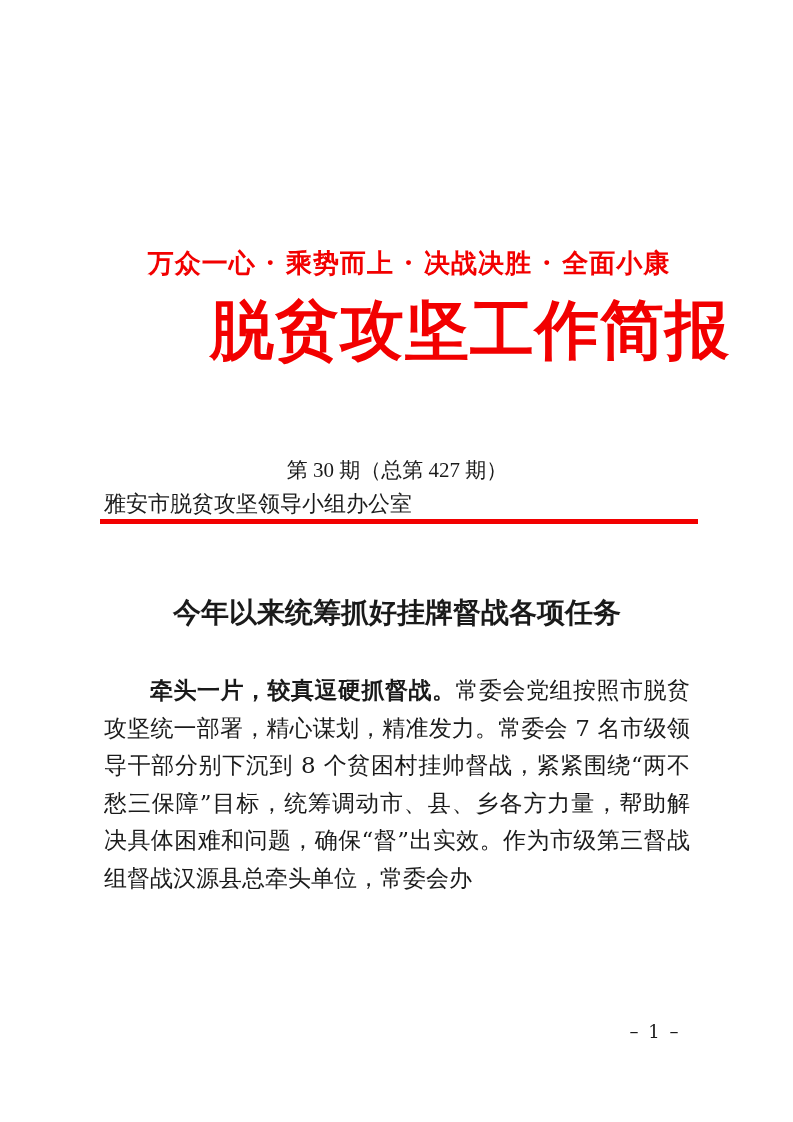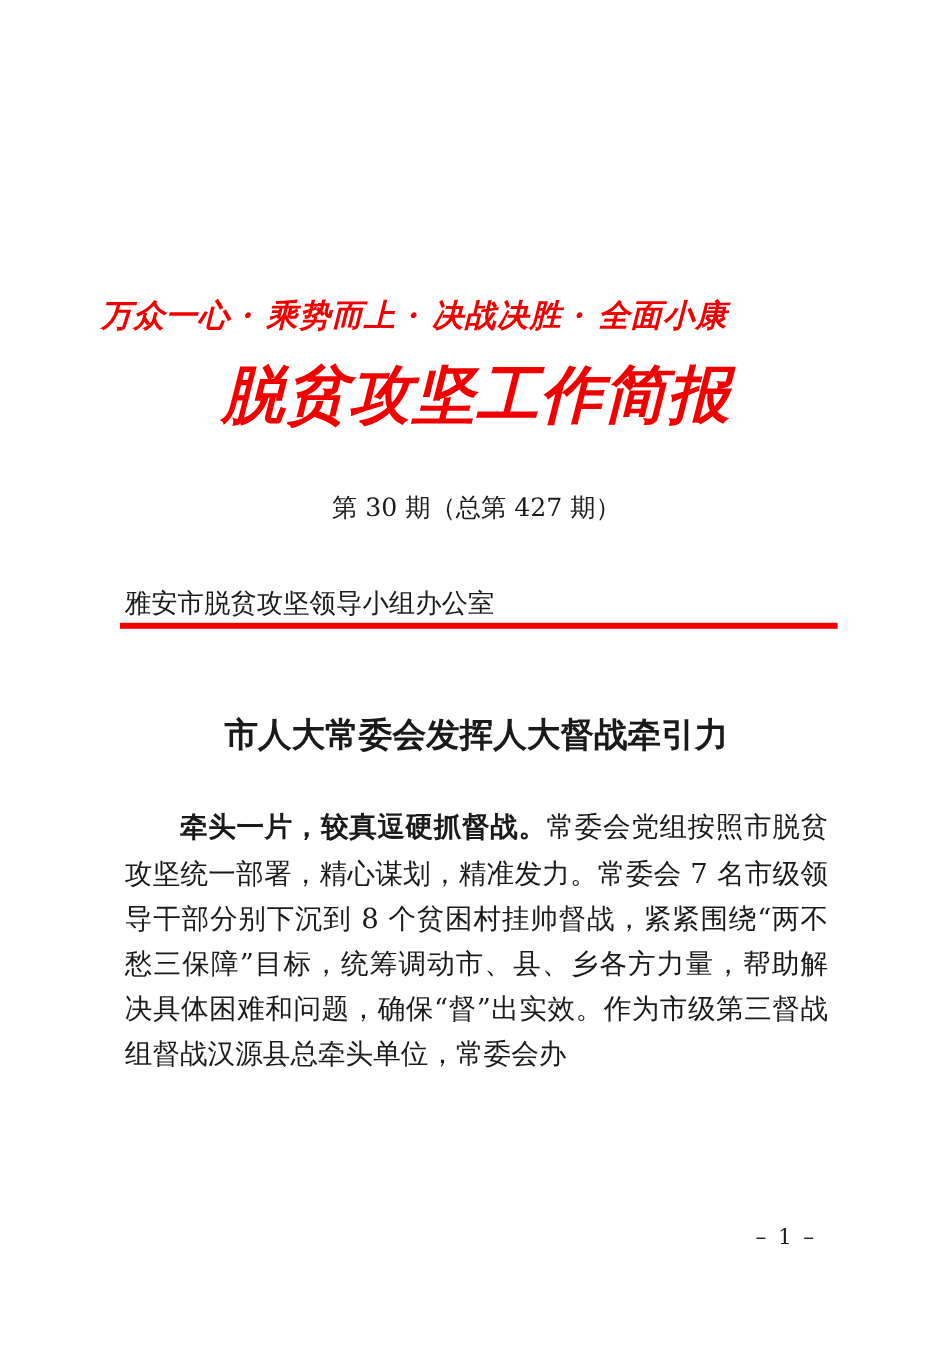"万众一心 · 乘势而上 · 决战决胜" .masthead-slogan { font-style: italic -> none; left: 84px -> 96px; text-align: none -> center }
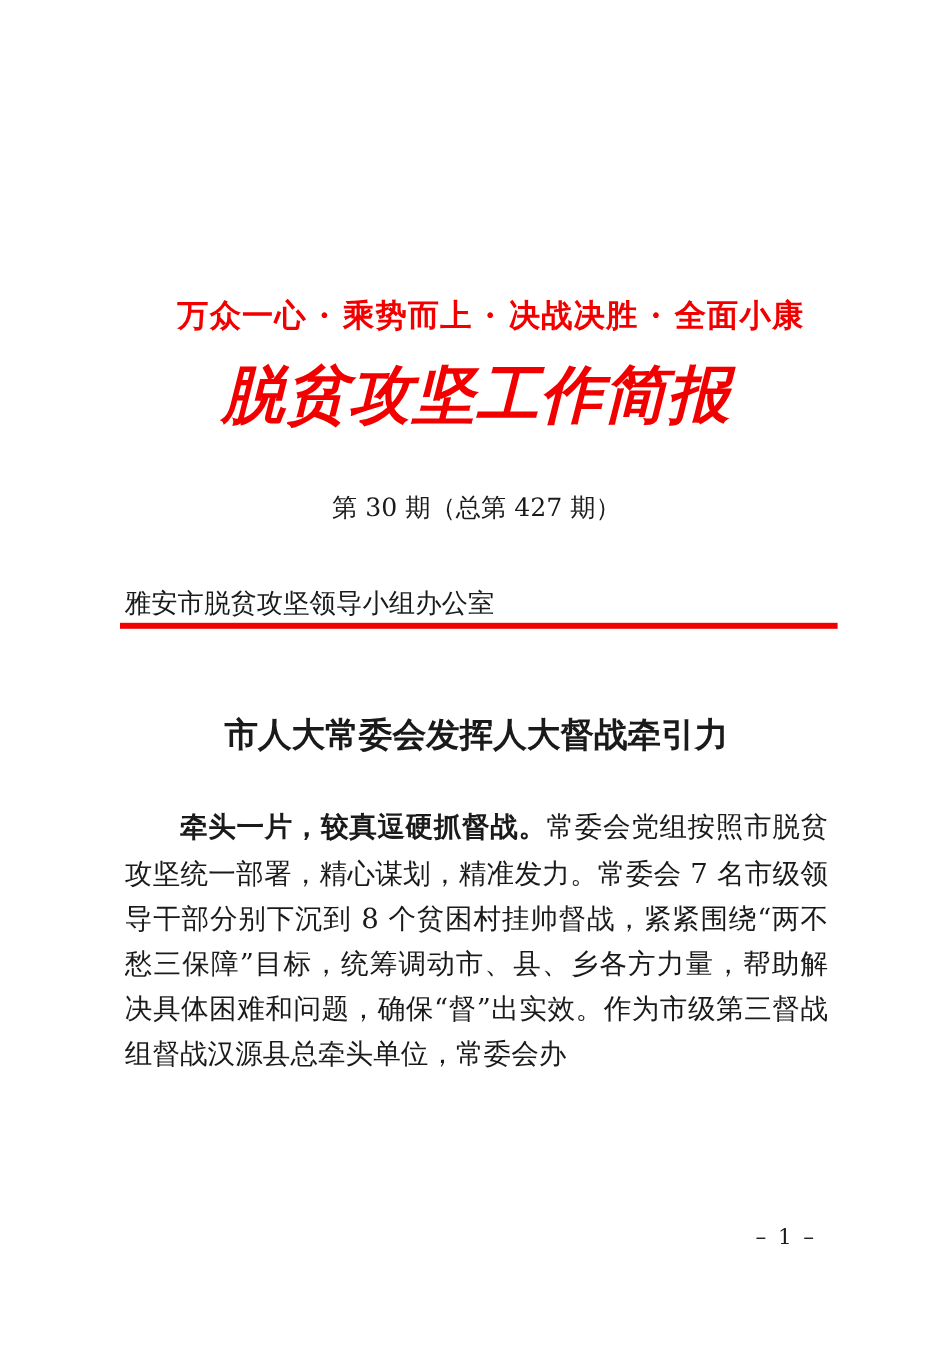"脱贫攻坚工作简报" .masthead-title { font-size: 52px -> 64px; font-style: italic -> none; text-align: center -> right }
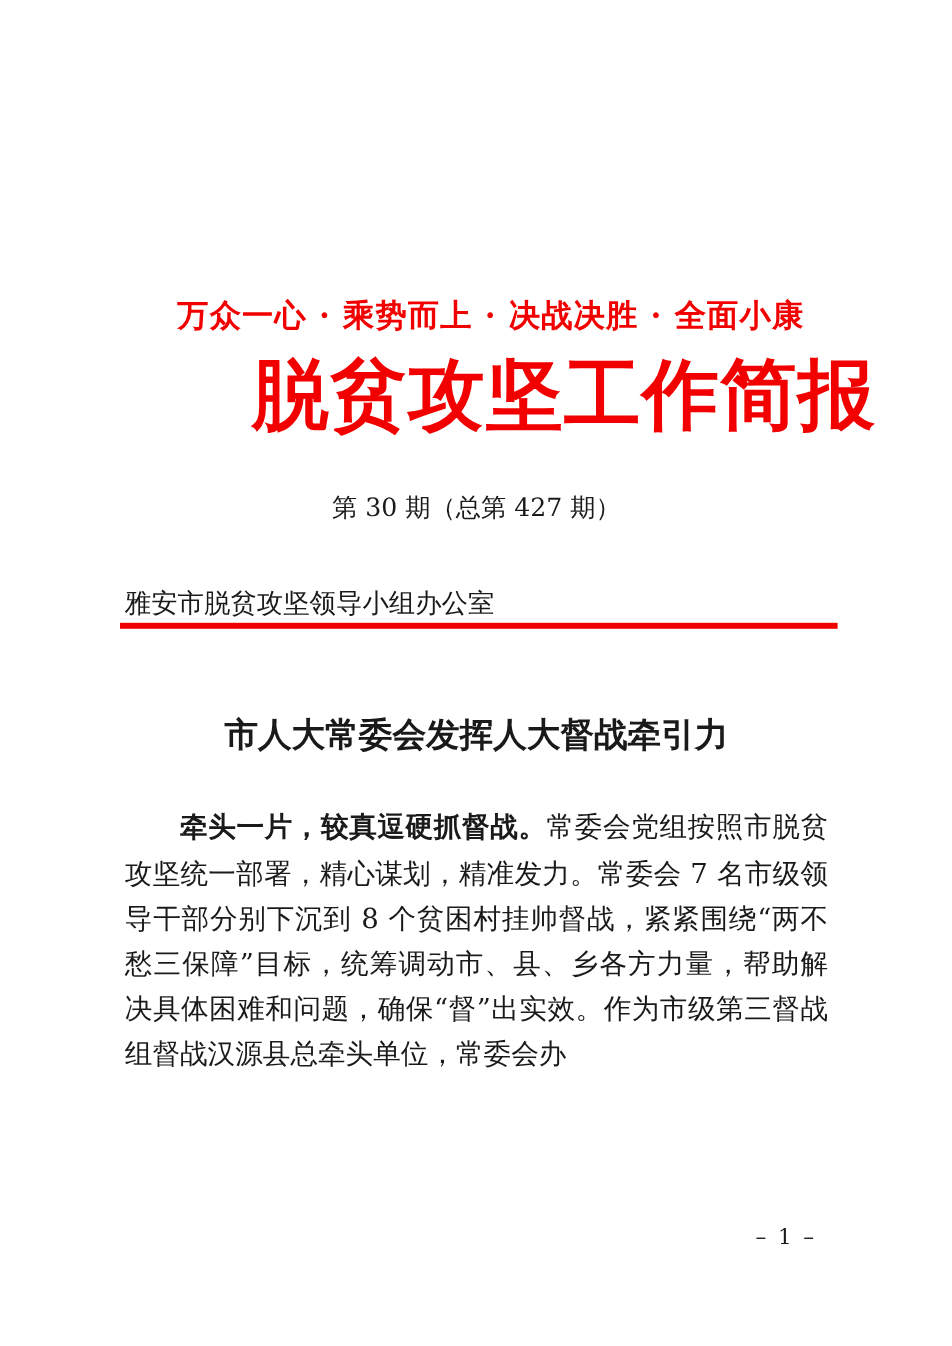"第 30 期（总第 427 期）" .issue-line { font-family: none -> Liberation Serif, serif; top: 409px -> 456px }
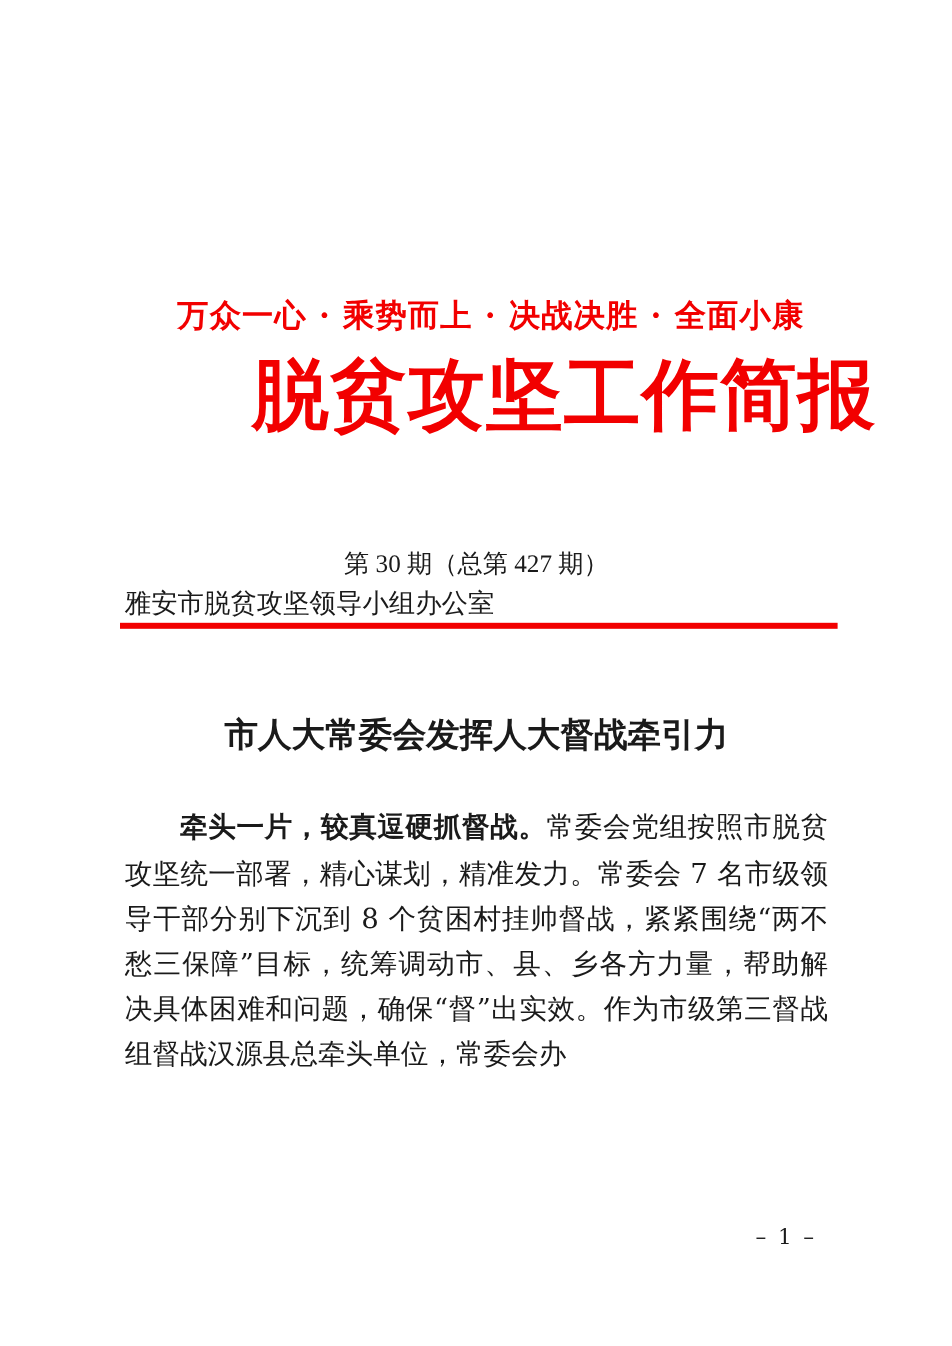"市人大常委会发挥人大督战牵引力" h1.article-title { text: 市人大常委会发挥人大督战牵引力 -> 今年以来统筹抓好挂牌督战各项任务 }
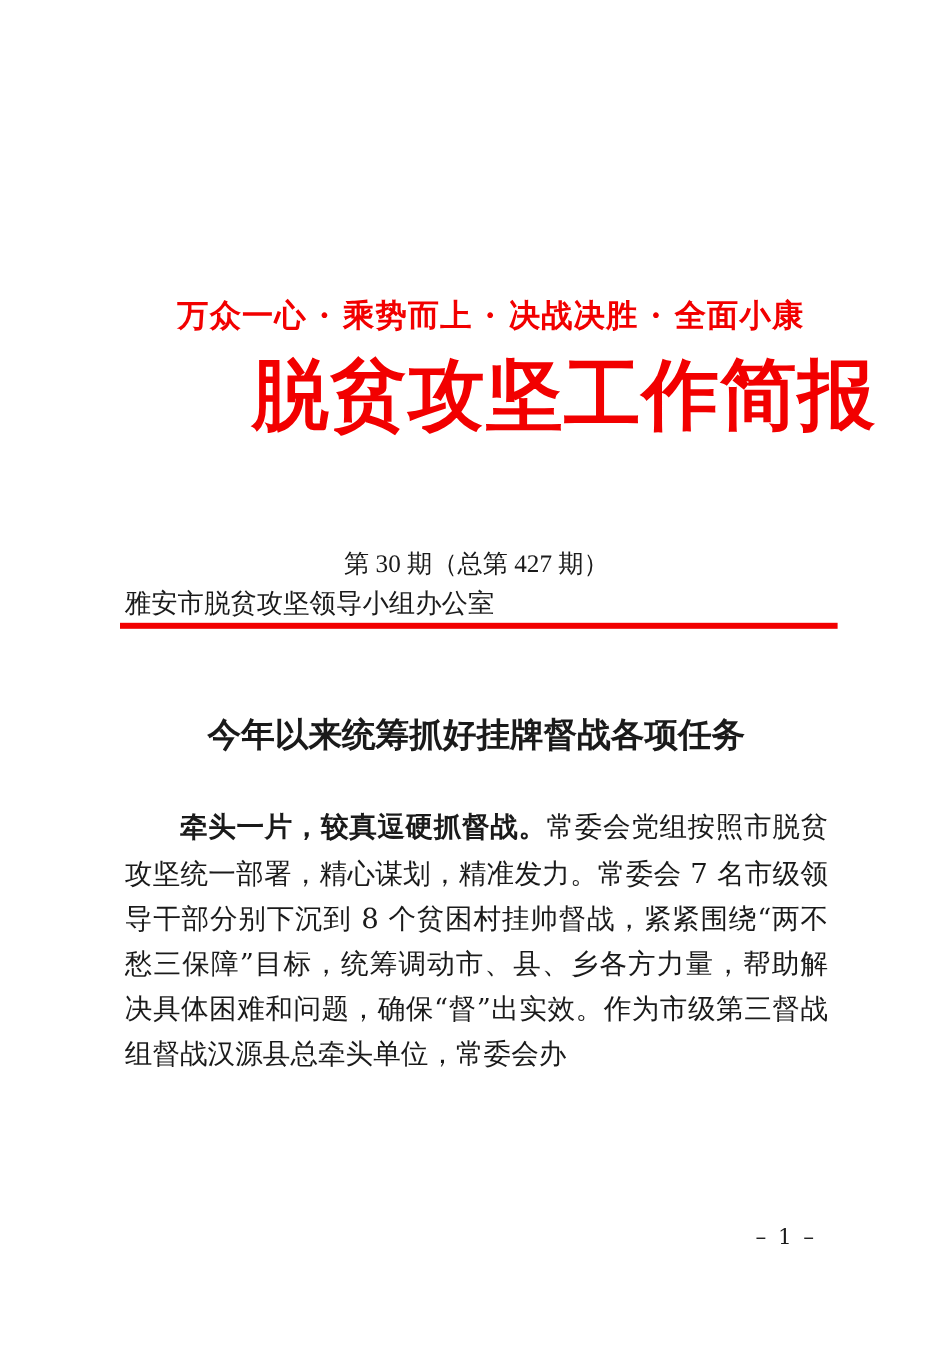"牵头一片，较真逗硬抓督战。" .para-lead { font-family: Liberation Mono, monospace -> Liberation Sans, sans-serif }
